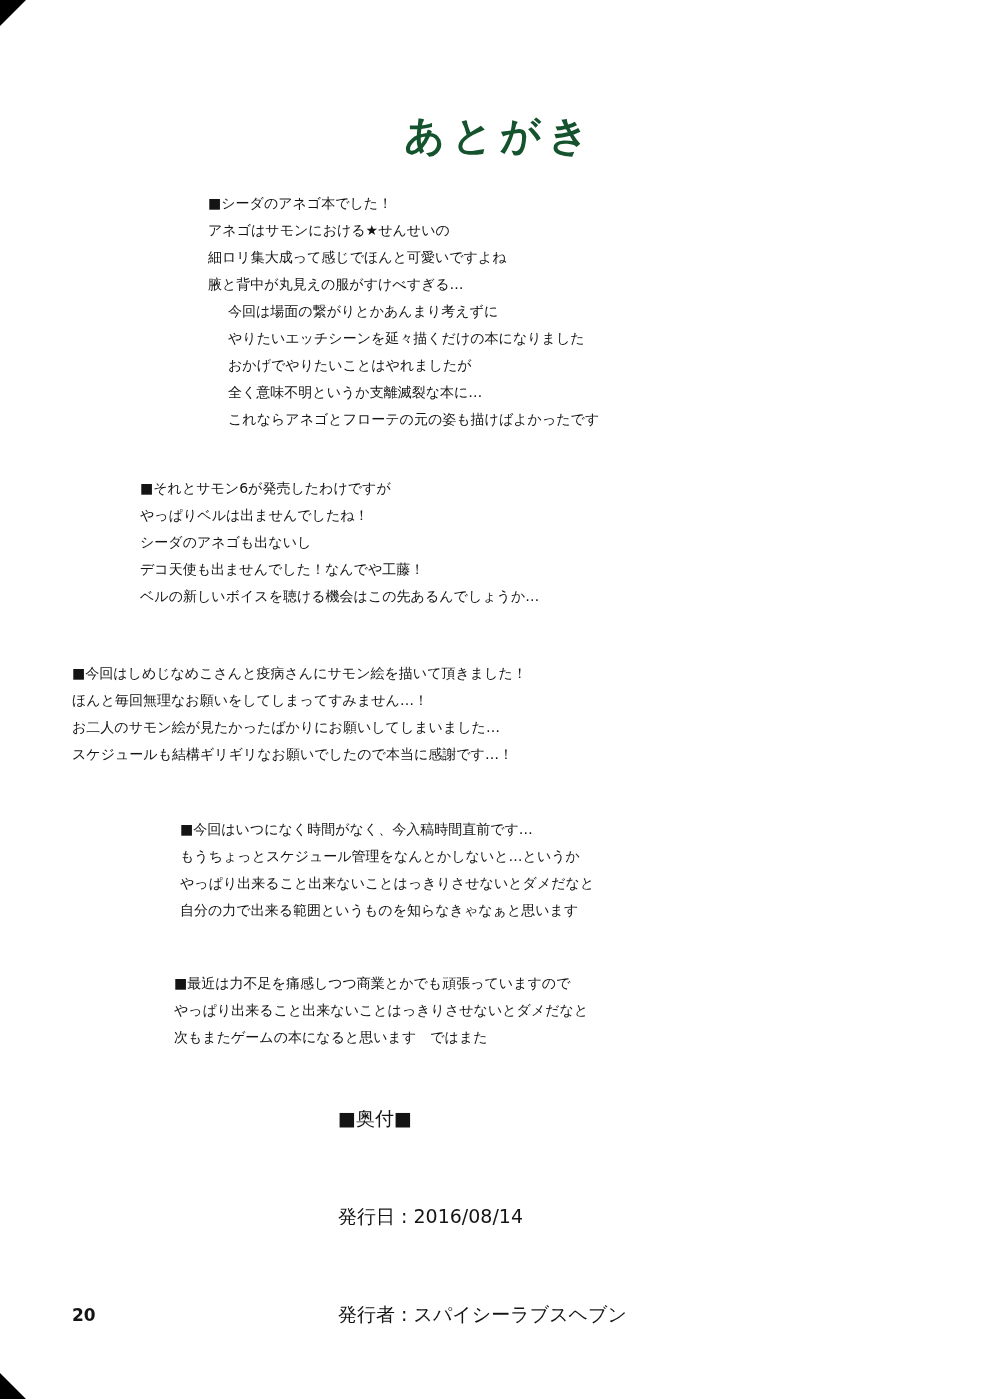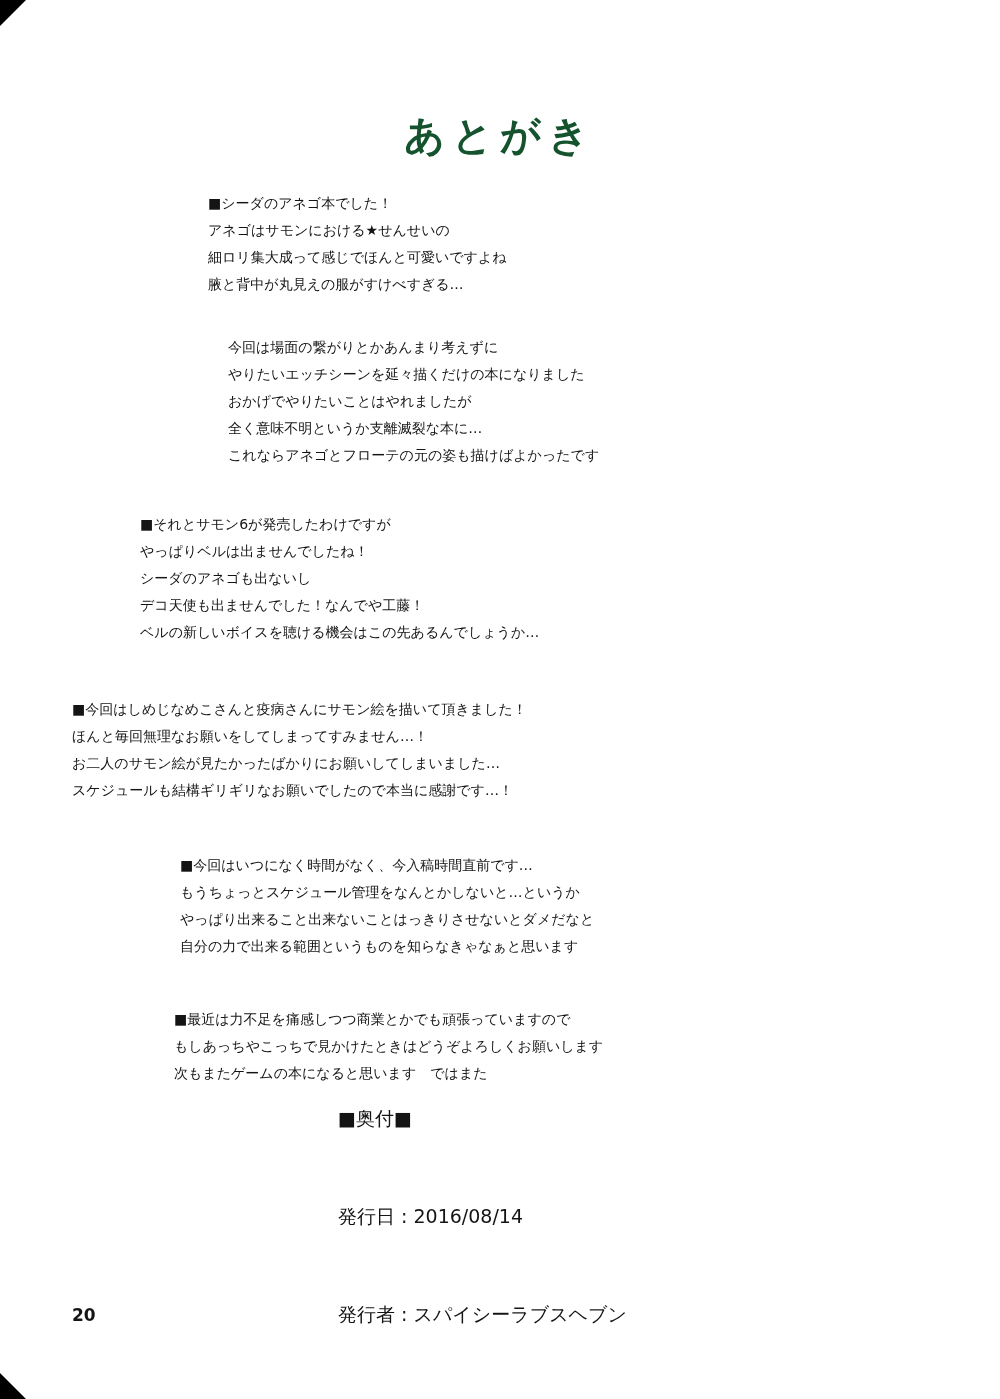"今回は場面の繋がりとかあんまり考えずに" .b2 { margin-top: 36px -> none }
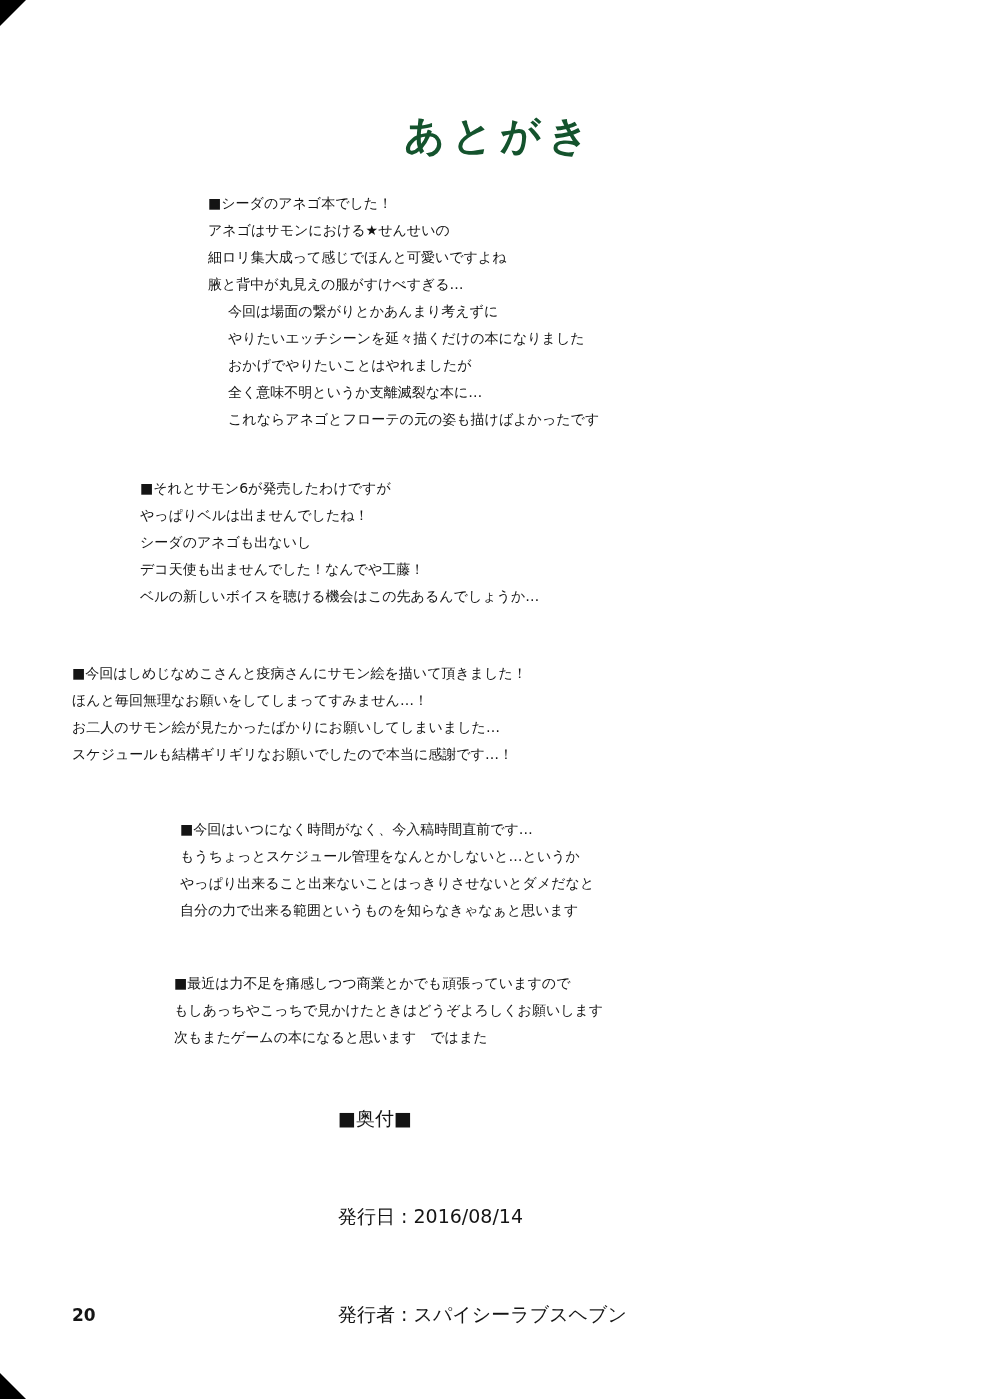"■最近は力不足を痛感しつつ商業とかでも頑張っていますので" div.block { text: もしあっちやこっちで見かけたときはどうぞよろしくお願いします -> やっぱり出来ること出来ないことはっきりさせないとダメだなと }
